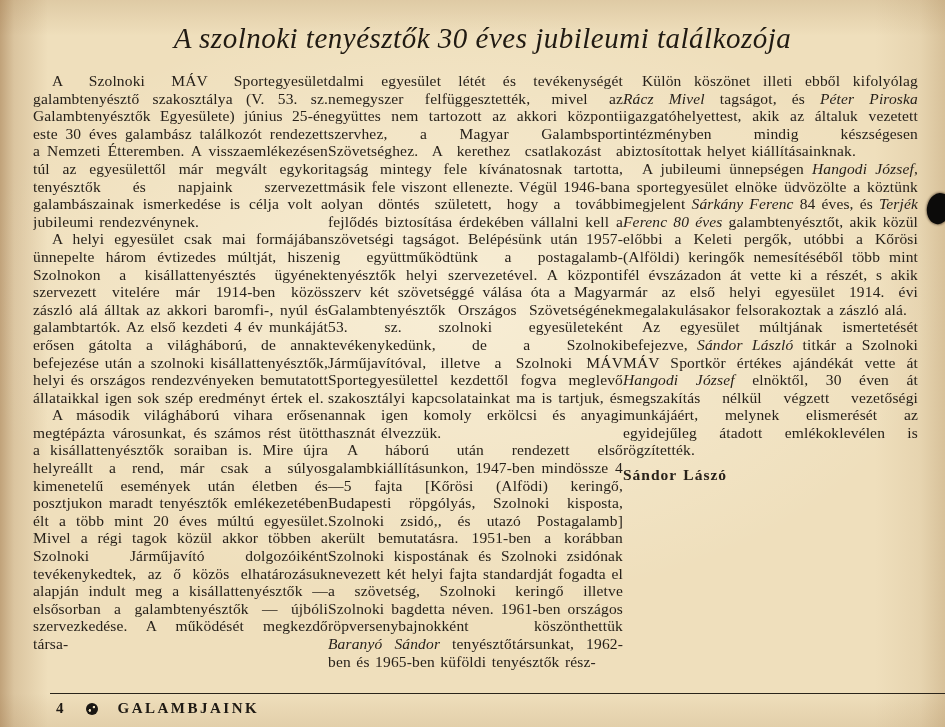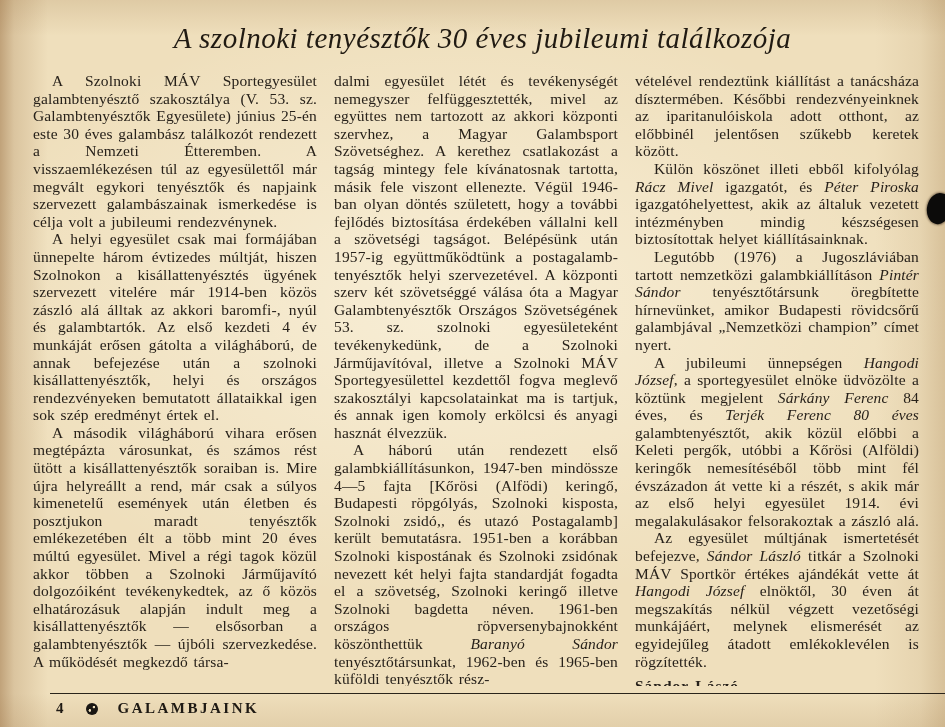"A Szolnoki MÁV Sportegyesület" .columns { gap: 17px -> none }
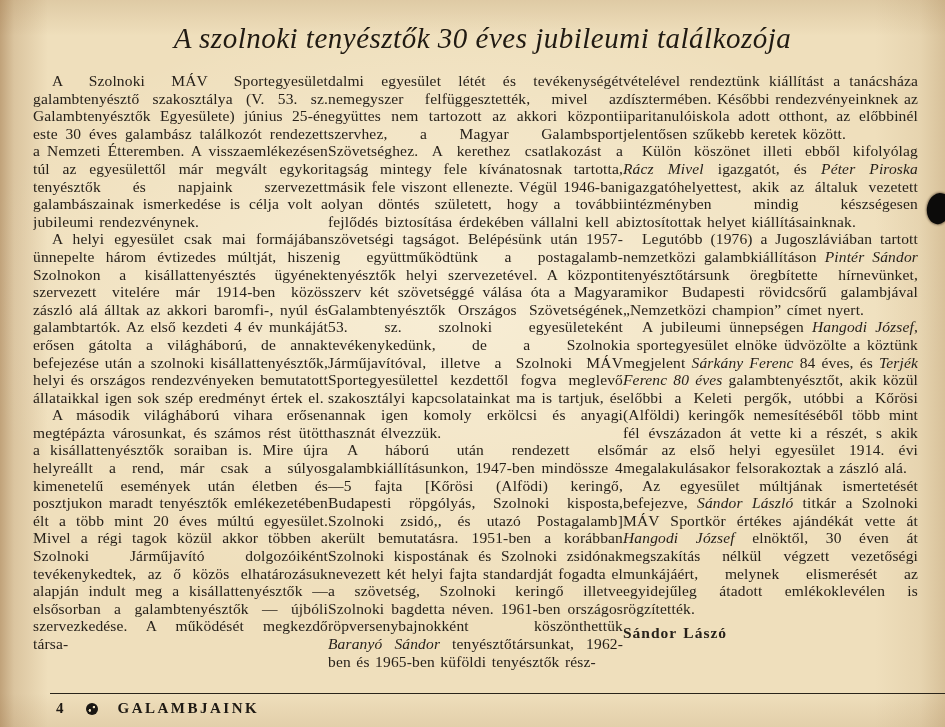"vételével rendeztünk kiállítást a" p { html: <p><span>vételével rendeztünk kiállítást a tanácsháza dísztermében. Későbbi rendezvényeinknek az iparitanulóiskola adott otthont, az előbbinél jelentősen szűkebb keretek között.</span></p> -> none }
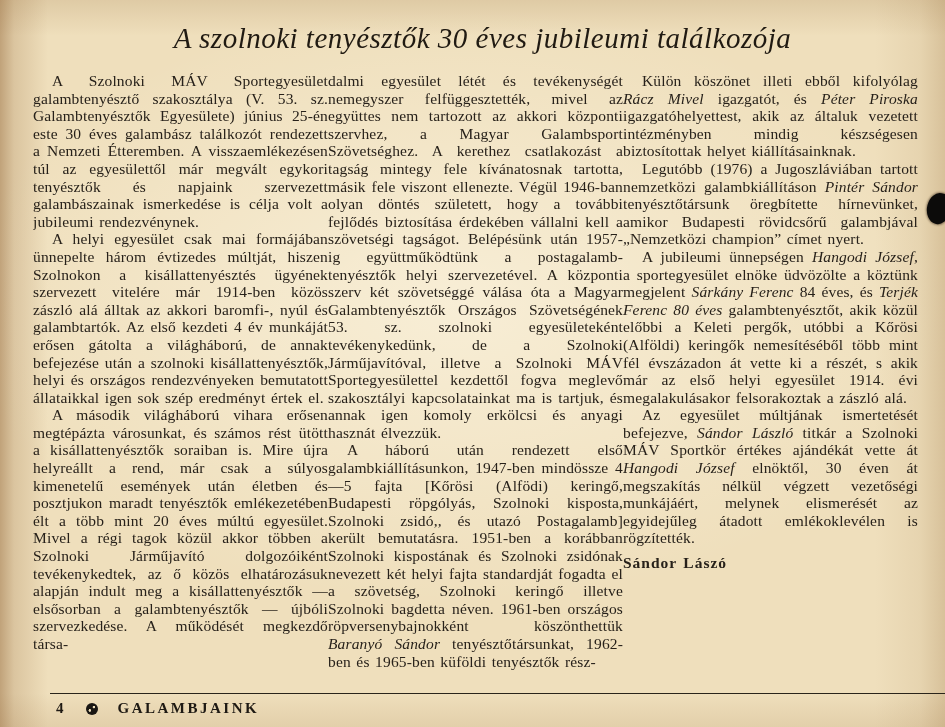"igazgatót, és" span { text: igazgatót -> tagságot }
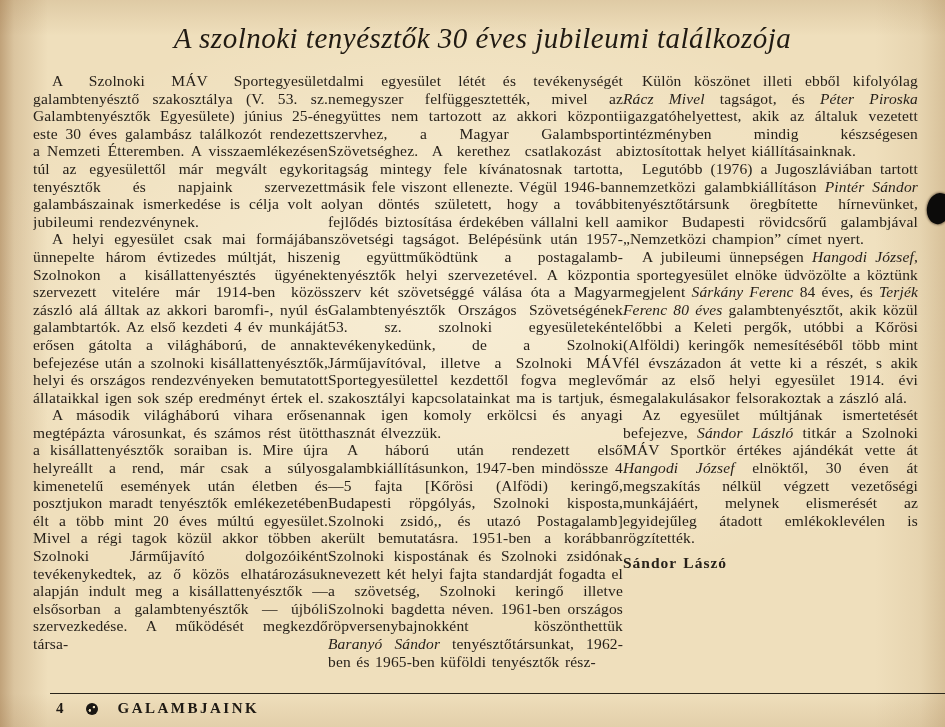"Legutóbb (1976) a Jugoszláviában tartott" p.indent { html: <p><span>Legutóbb (1976) a Jugoszláviában tartott nemzetközi galambkiállításon </span><span>Pintér Sándor</span><span> tenyésztőtársunk öregbítette hírnevünket, amikor Budapesti rövidcsőrű galambjával „Nemzetközi champion” címet nyert.</span></p> -> none }
